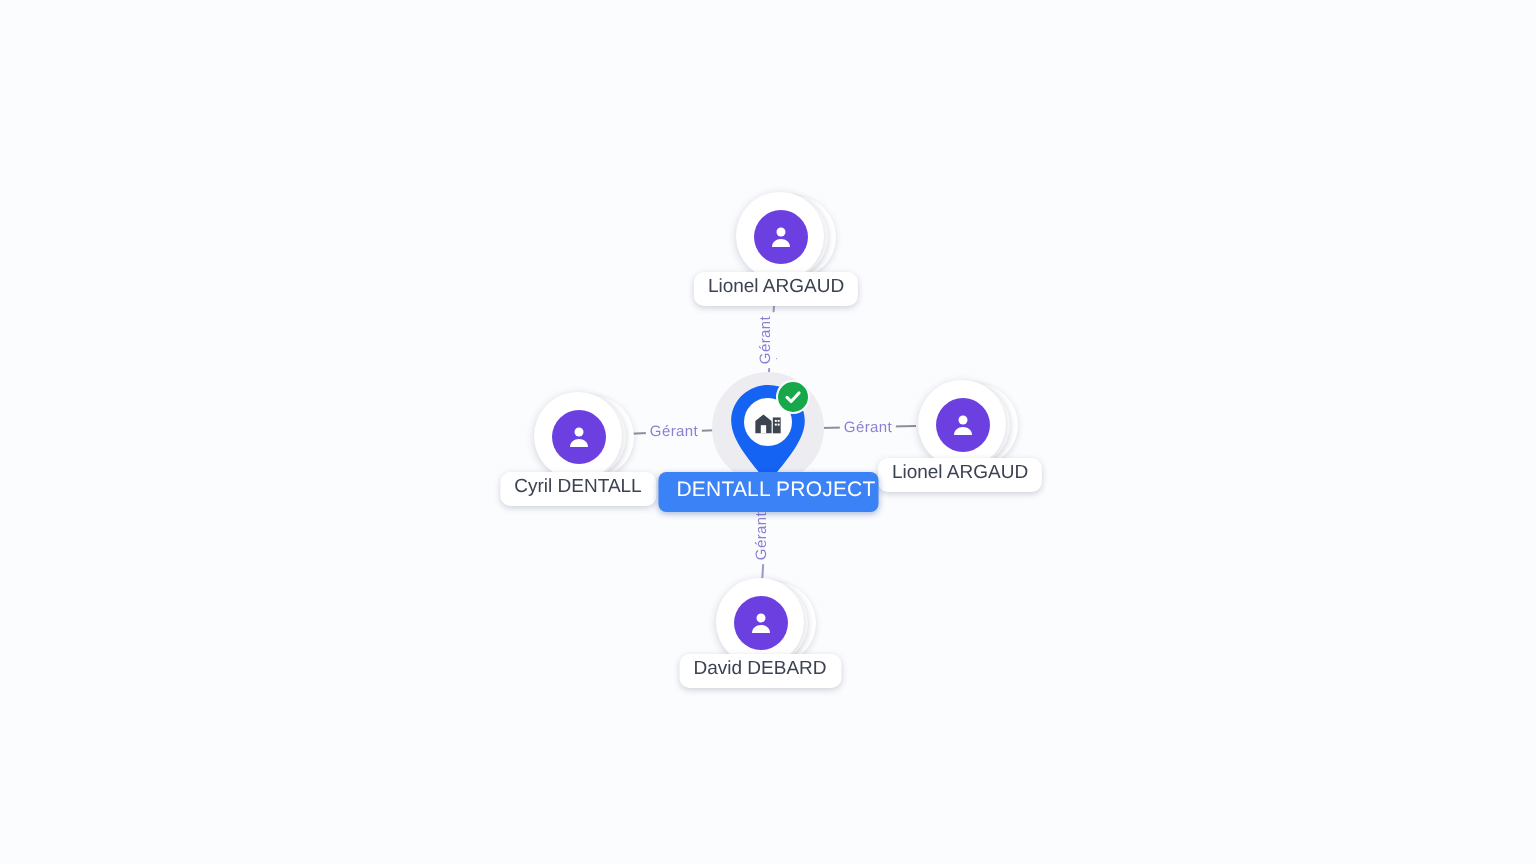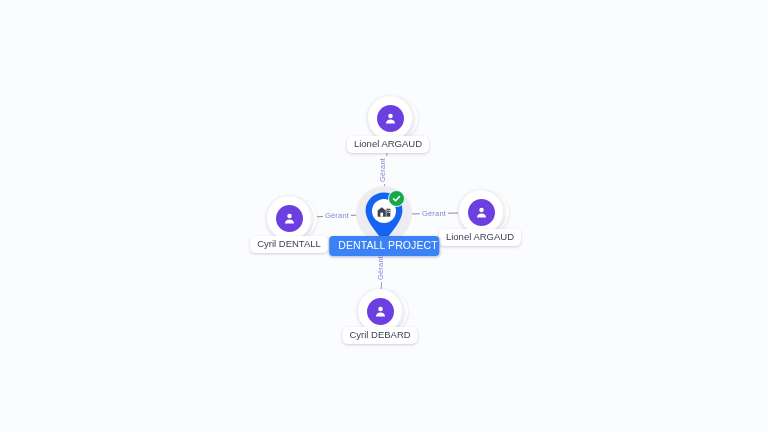"Cyril DEBARD" div.name-pill { text: Cyril -> David }
